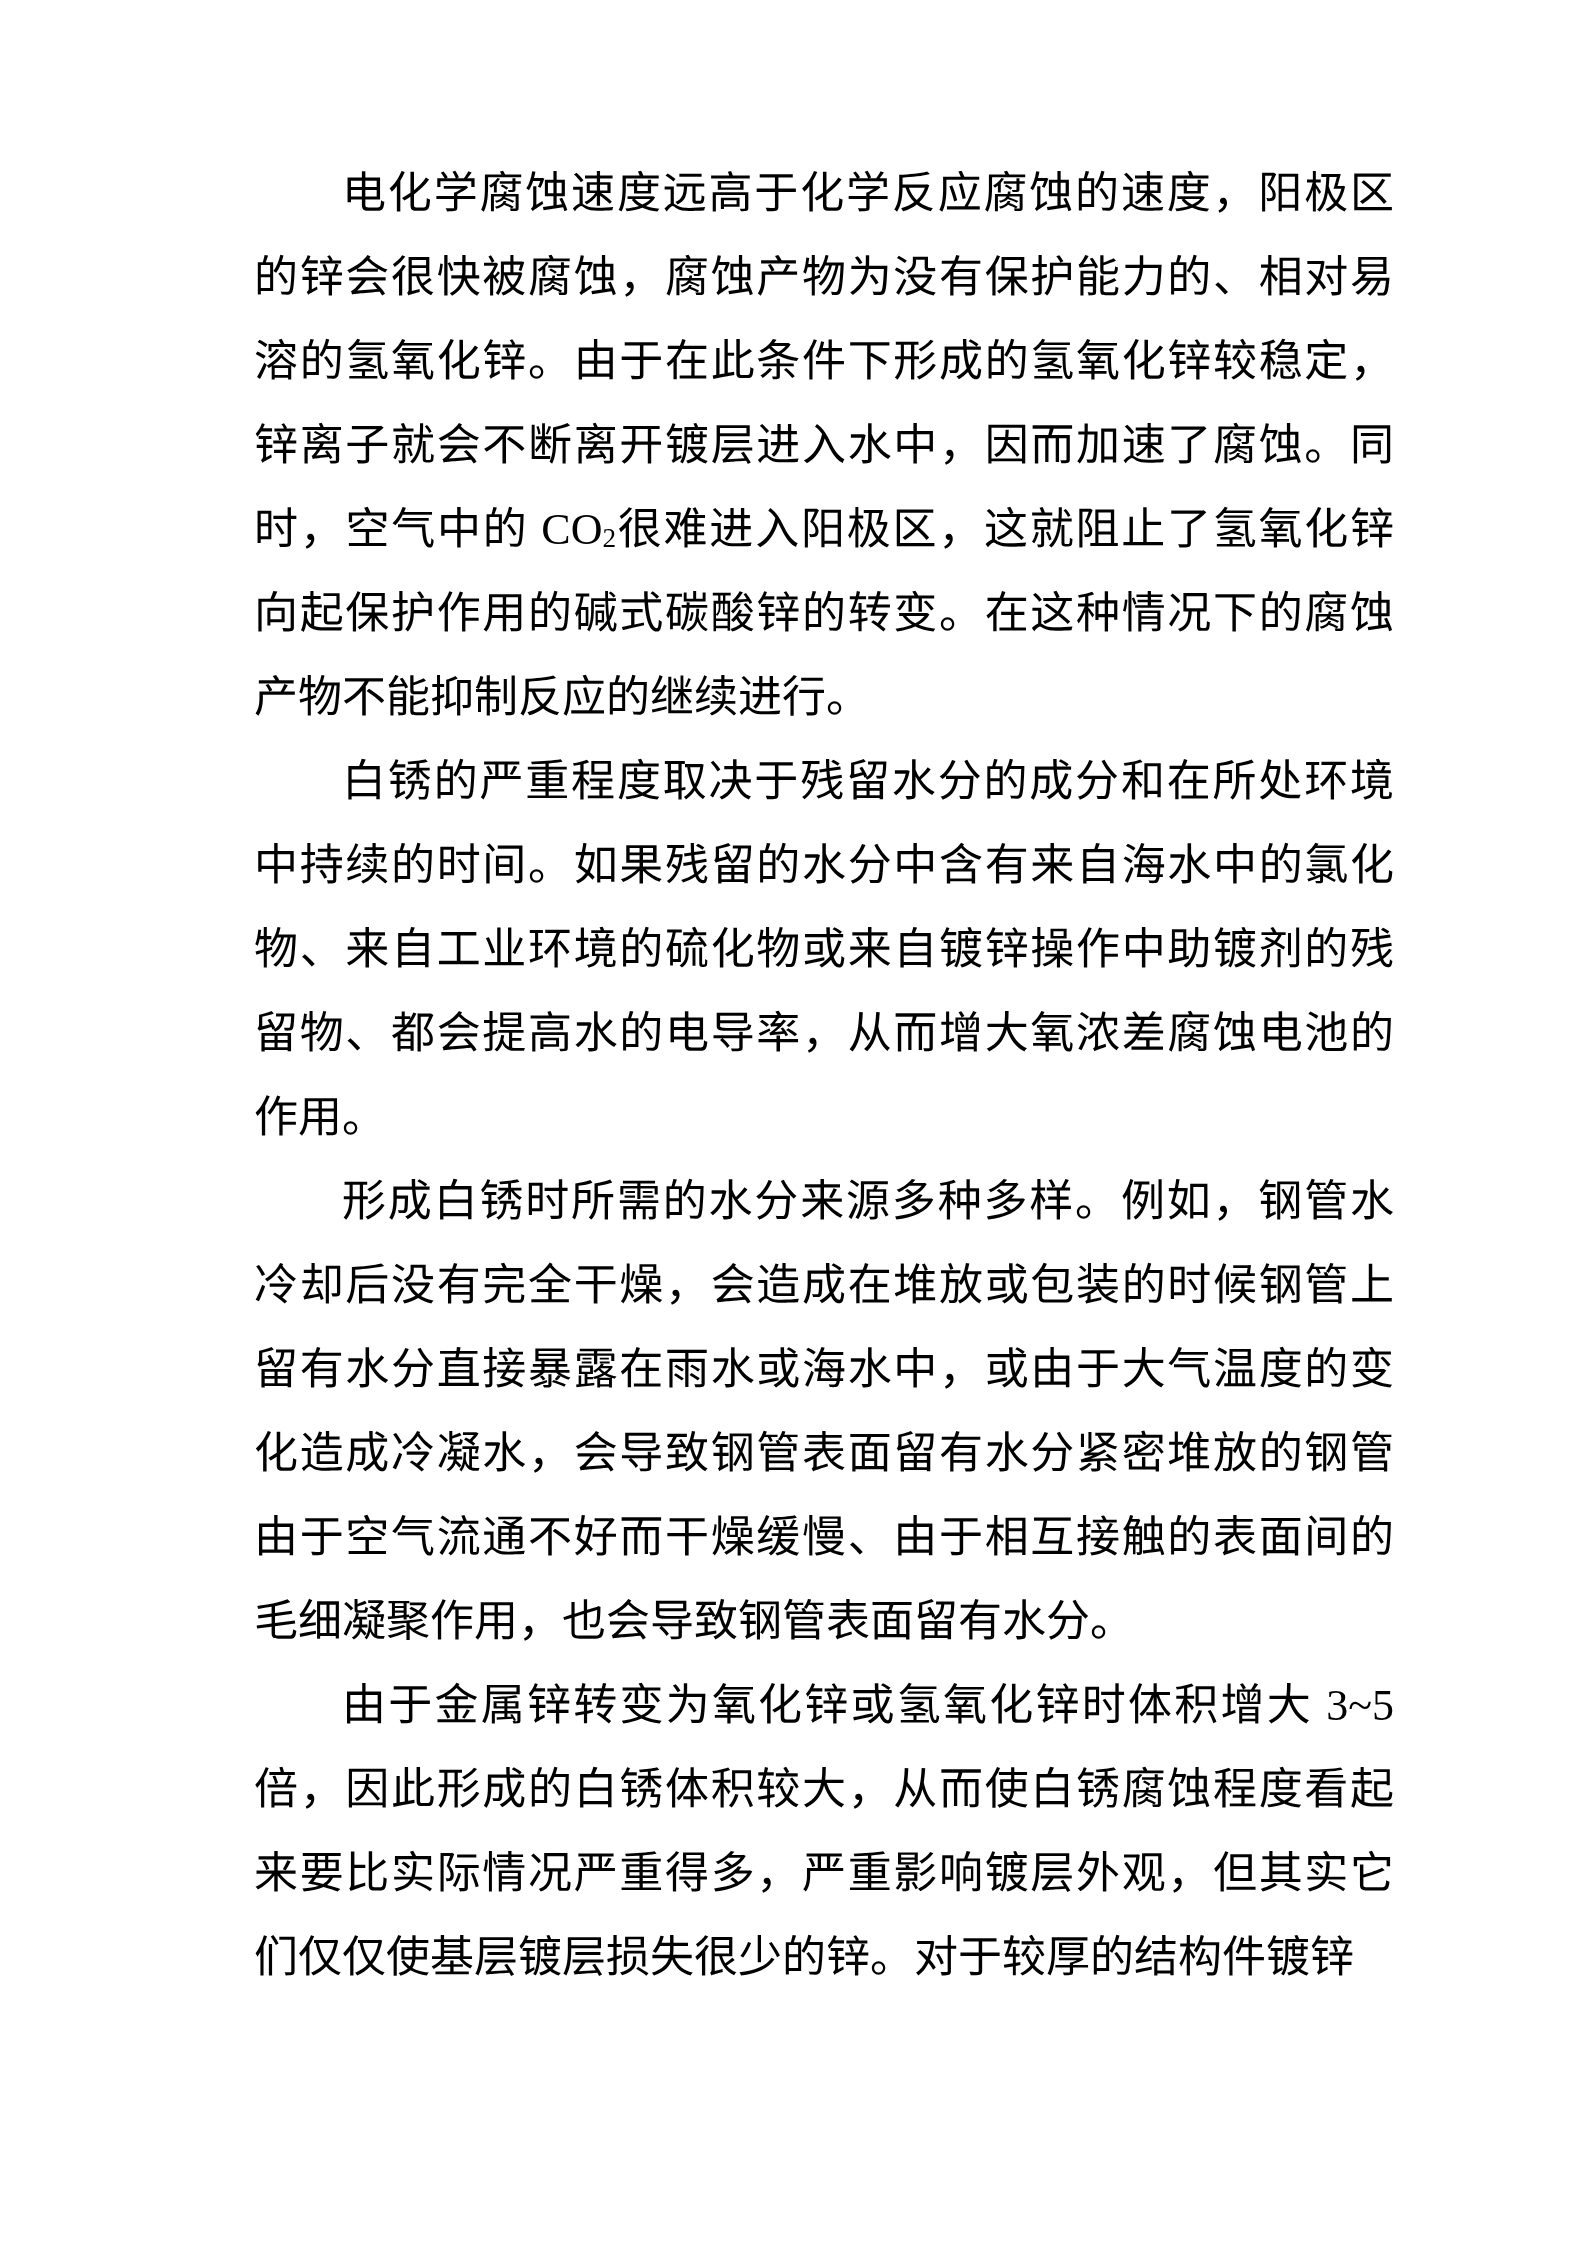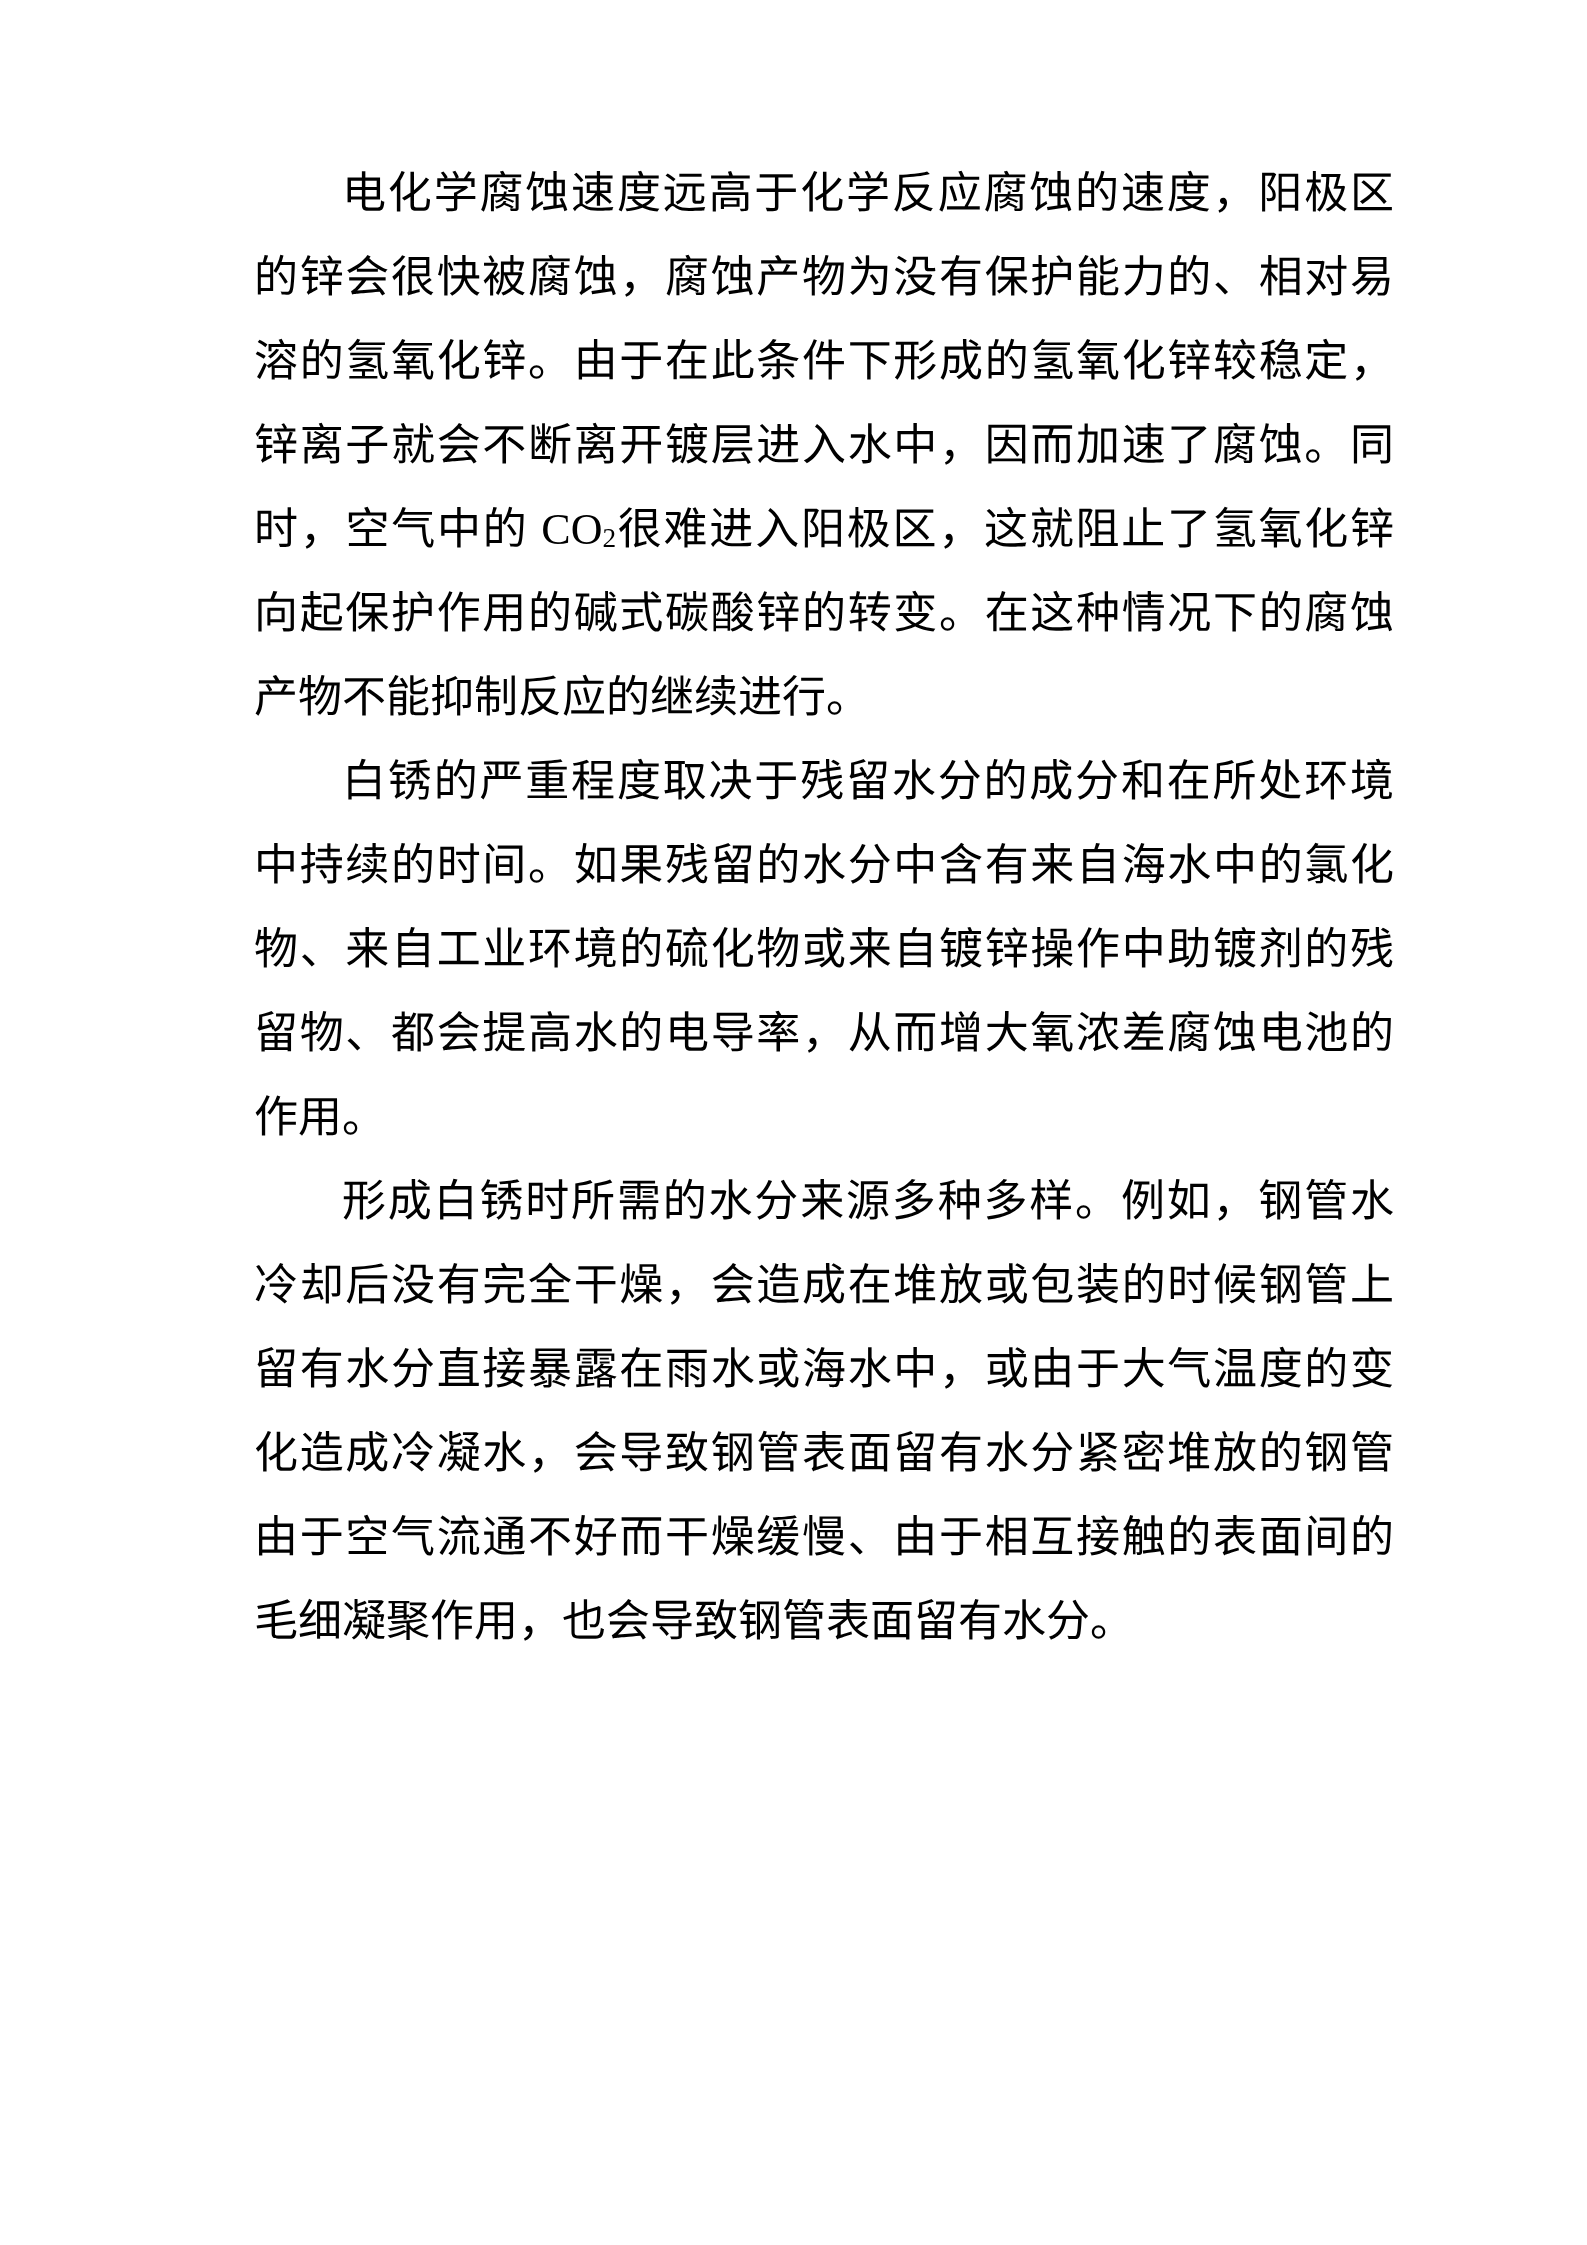"由于金属锌转变为氧化锌或氢氧化锌时体积增大" p.para { html: none -> <p><span>由于金属锌转变为氧化锌或氢氧化锌时体积增大 3~5倍，因此形成的白锈体积较大，从而使白锈腐蚀程度看起来要比实际情况严重得多，严重影响镀层外观，但其实它们仅仅使基层镀层损失很少的锌。对于较厚的结构件镀锌</span></p> }
